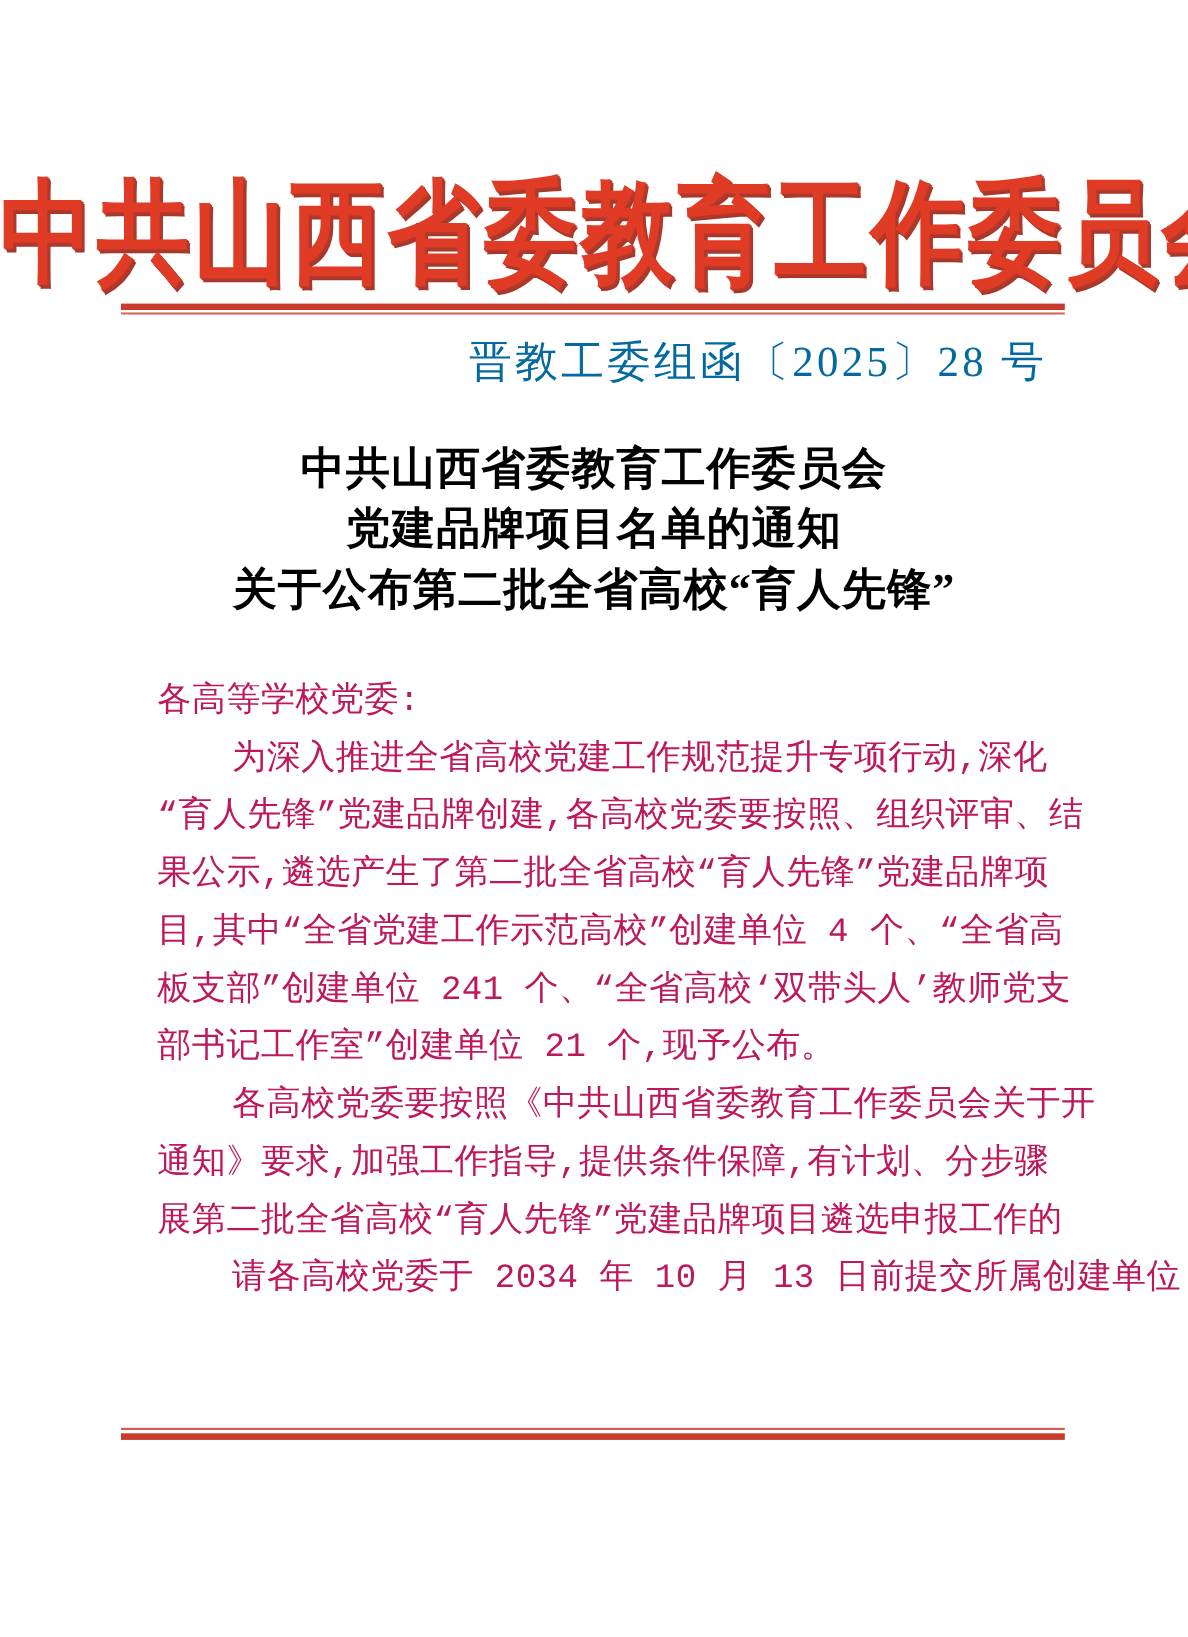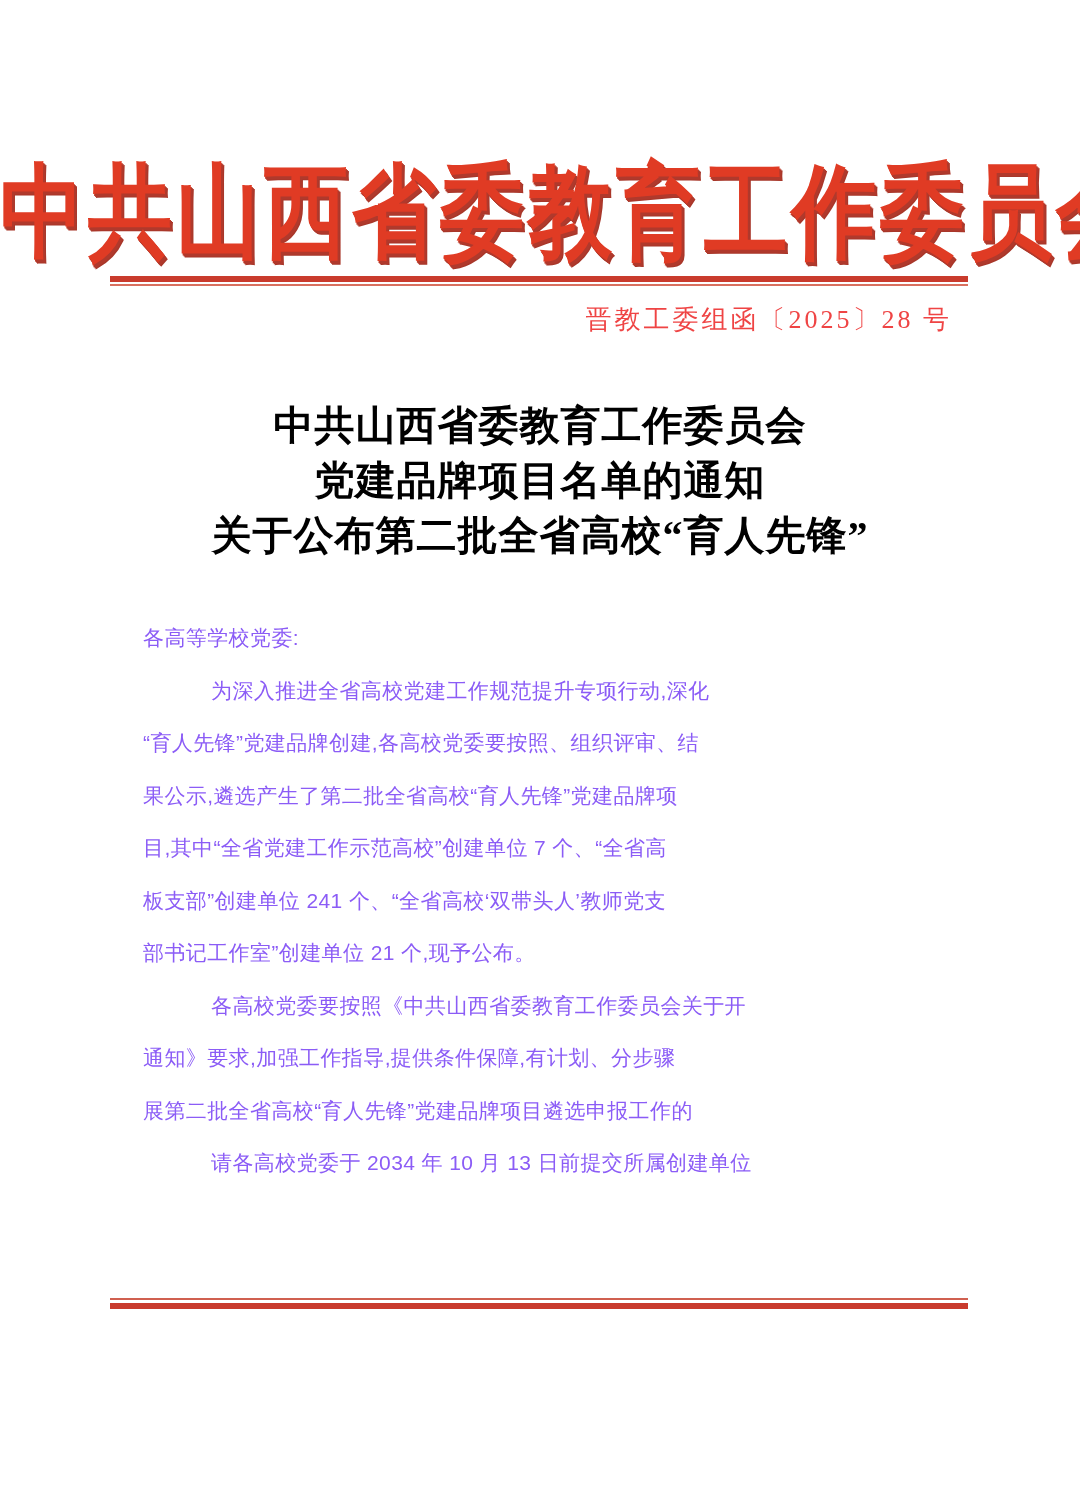"晋教工委组函〔2025〕28 号" .docnum { color: #ef4444 -> #0369a1; font-size: 26px -> 39px }
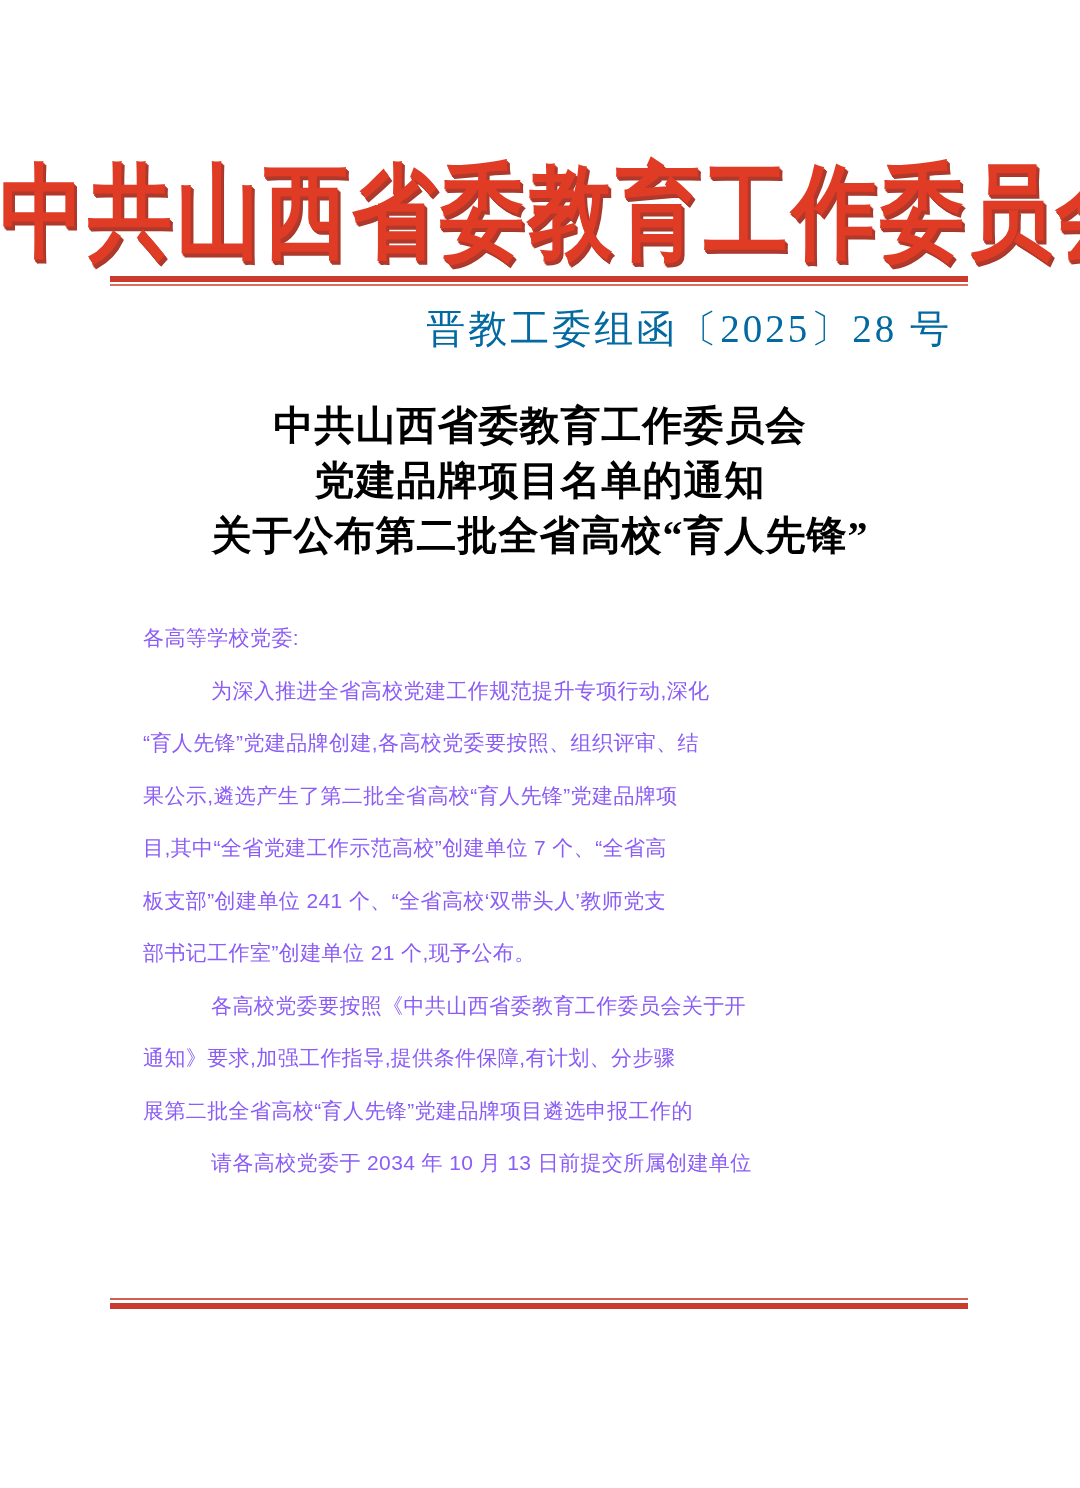"各高等学校党委:" .body-line { color: #8b5cf6 -> #be185d; font-family: Liberation Sans, sans-serif -> Liberation Mono, monospace; font-size: 21px -> 31px }
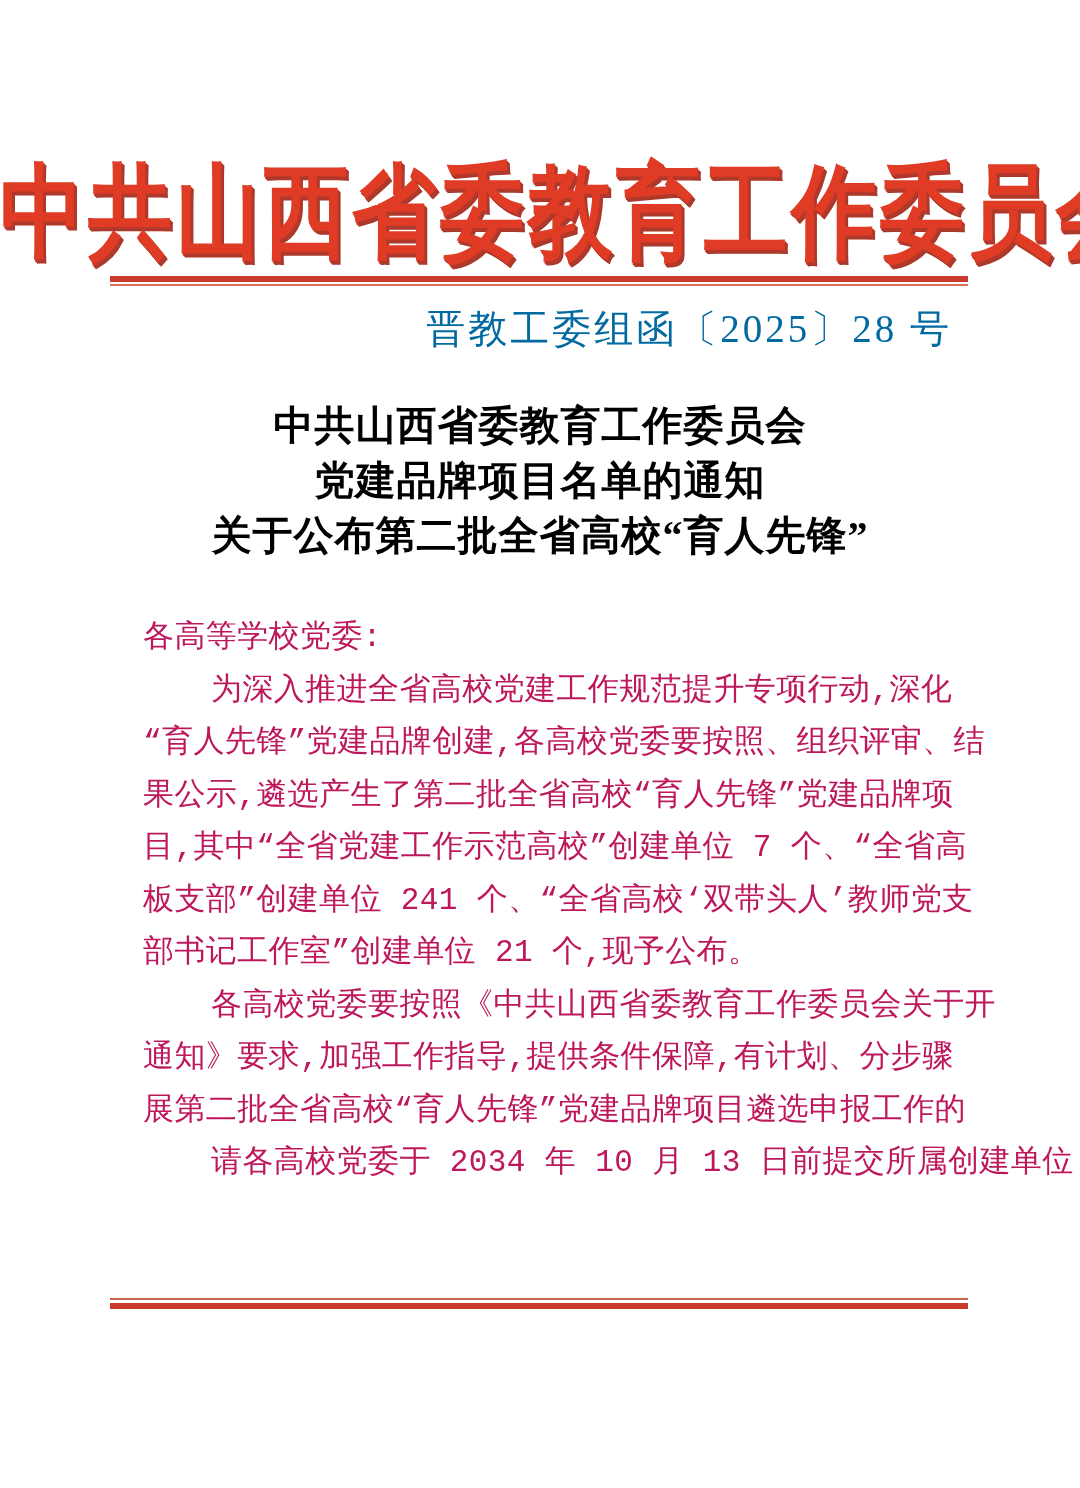"目,其中“全省党建工作示范高校”创建单位 7 个、“全省高" div.body-line { text: 7 -> 4 }
